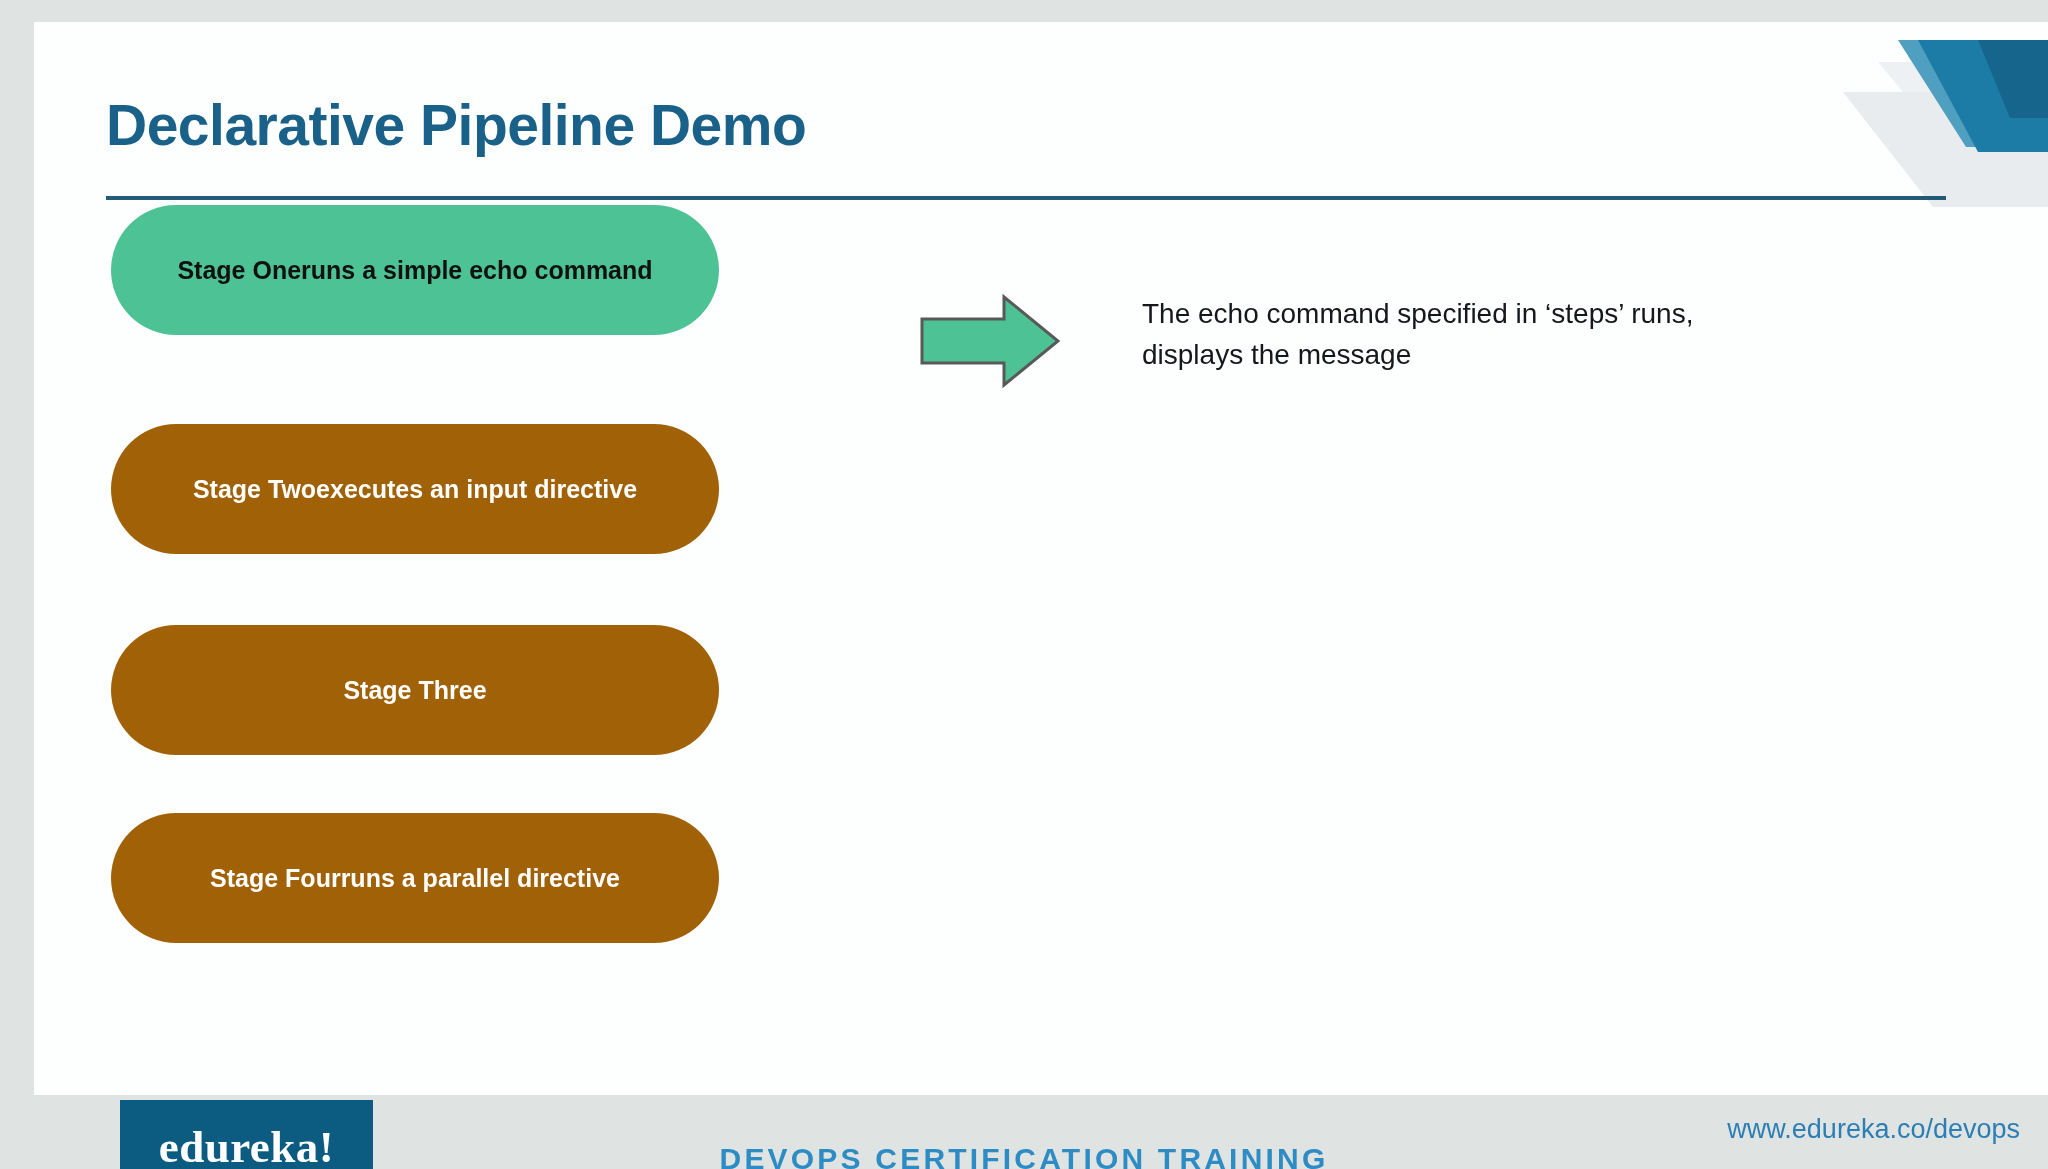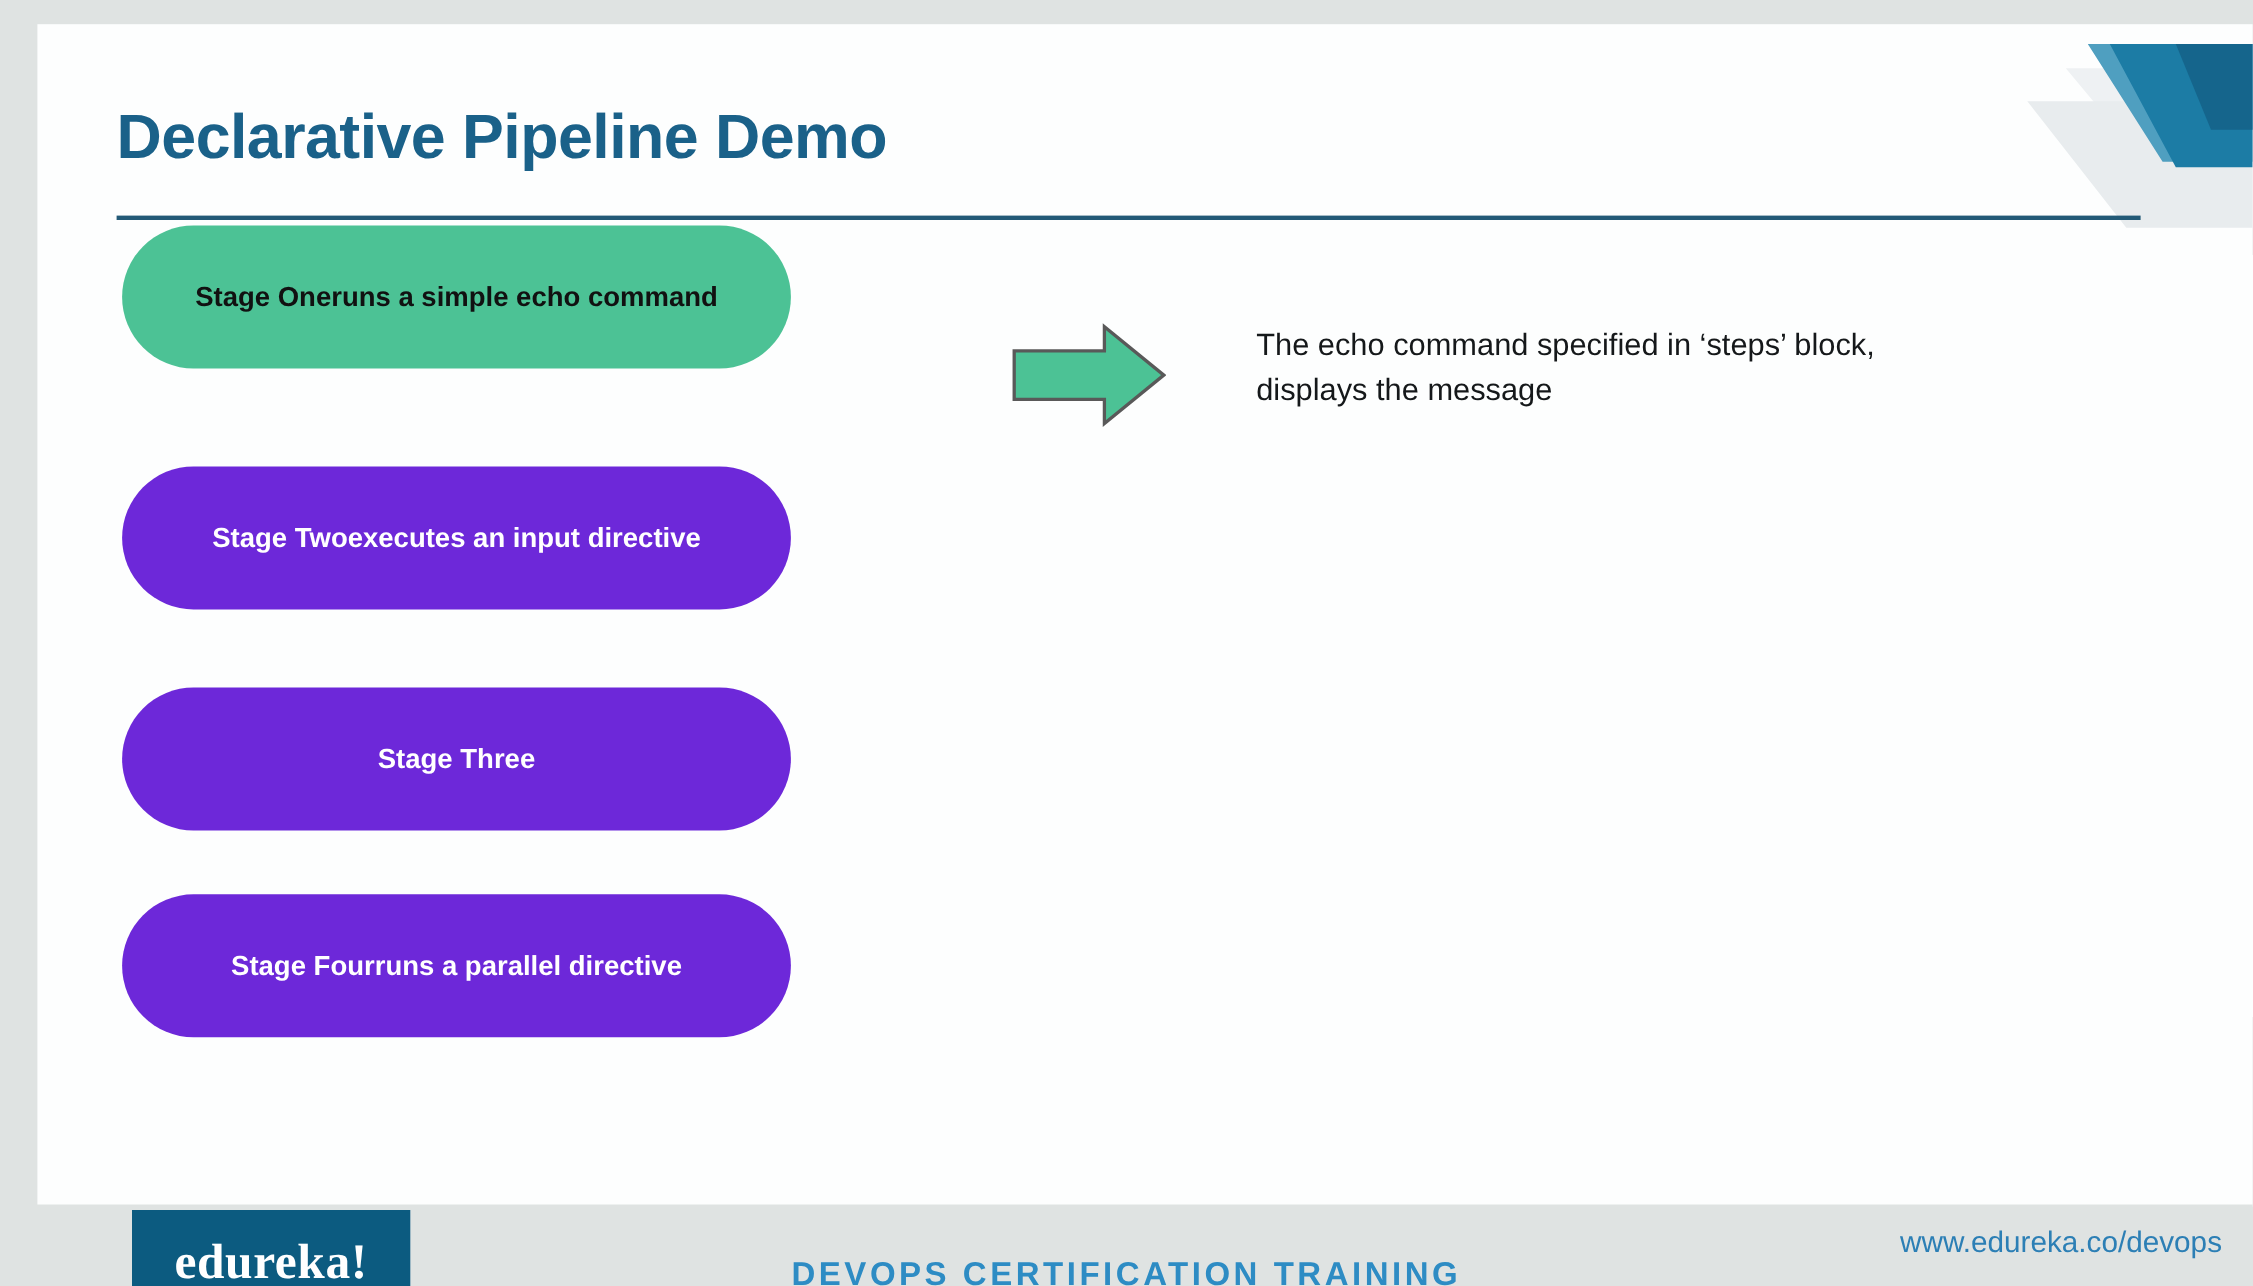"The echo command specified in" div.note-line { text: block -> runs }
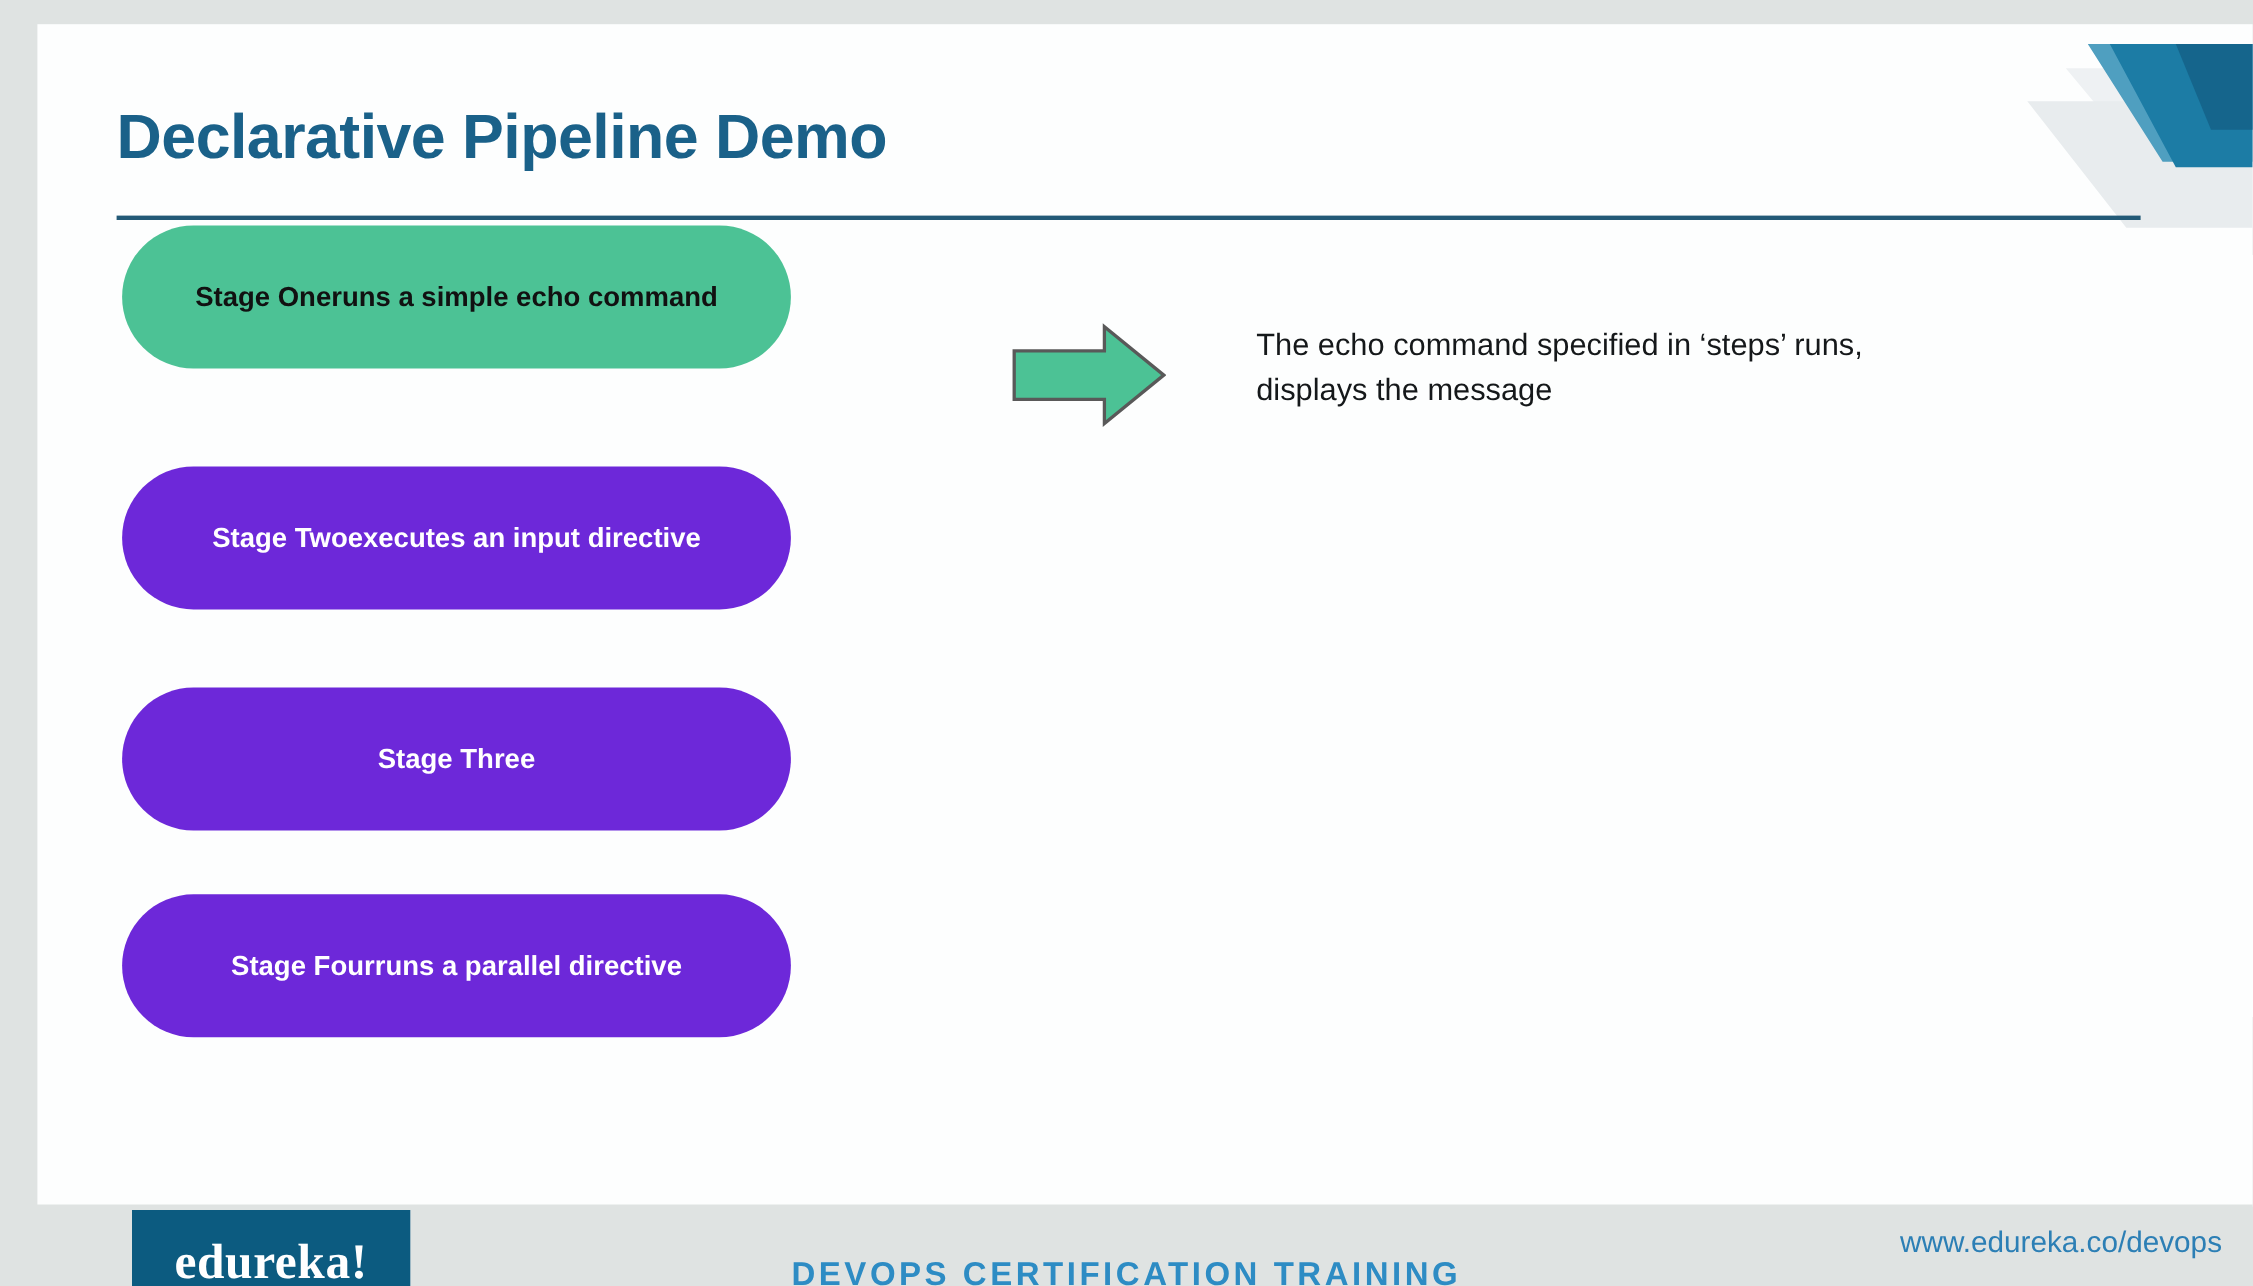"Stage Two" .pill.purple { background: #6d28d9 -> #a16207 }
